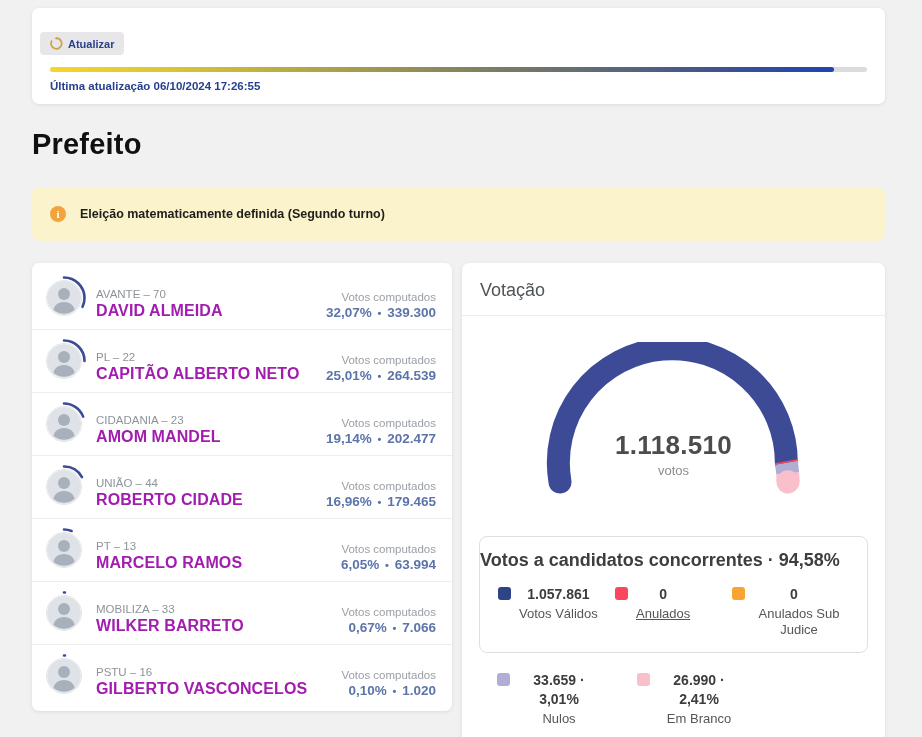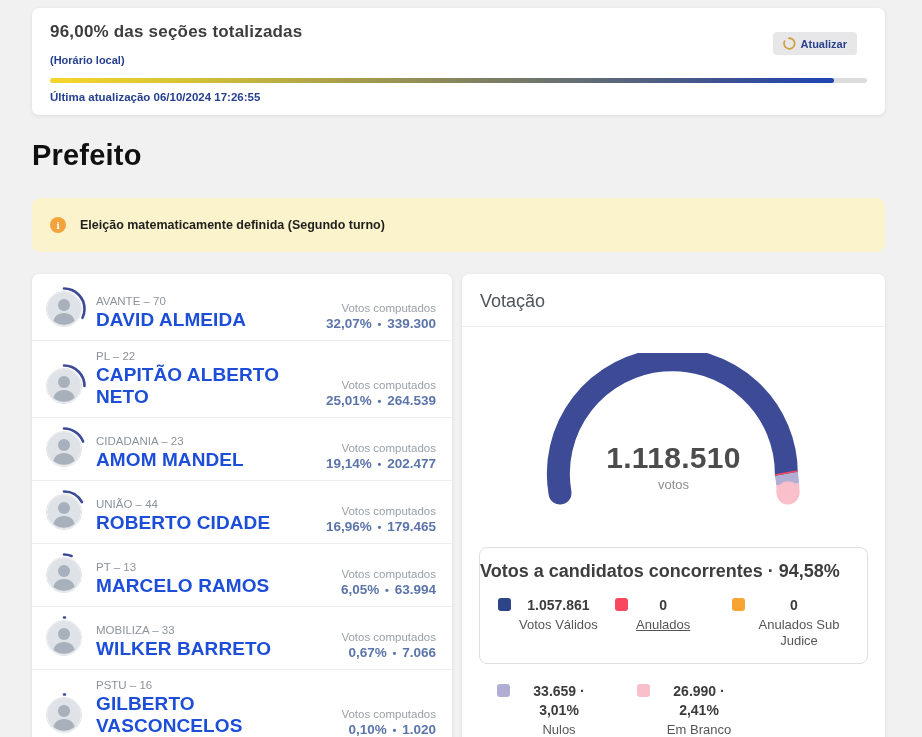"96,00% das seções totalizadas" div { html: <div> <div>96,00% das seções totalizadas</div> <div>(Horário local)</div> </div> -> none }
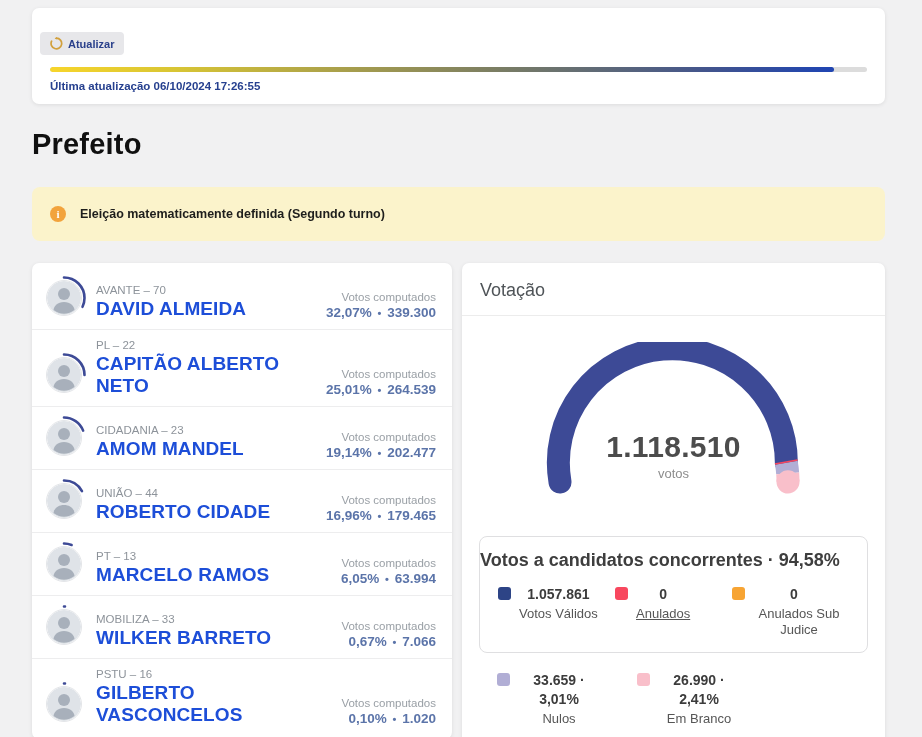"DAVID ALMEIDA" .cname { color: #1d4ed8 -> #a21caf; font-size: 19px -> 16px }
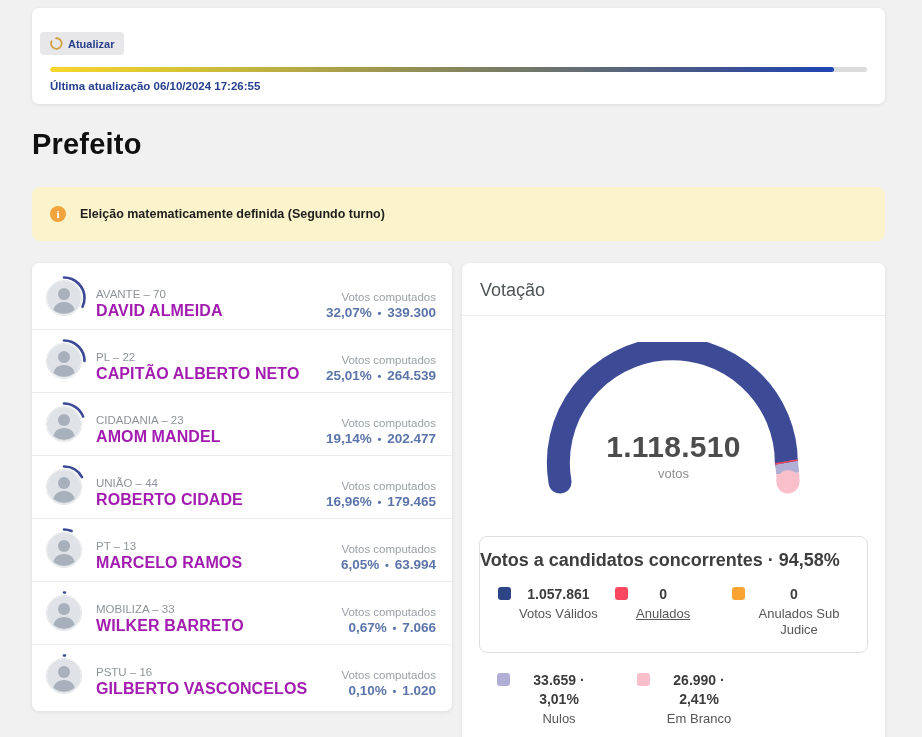"1.118.510" .gauge-total { font-size: 30px -> 26px }
